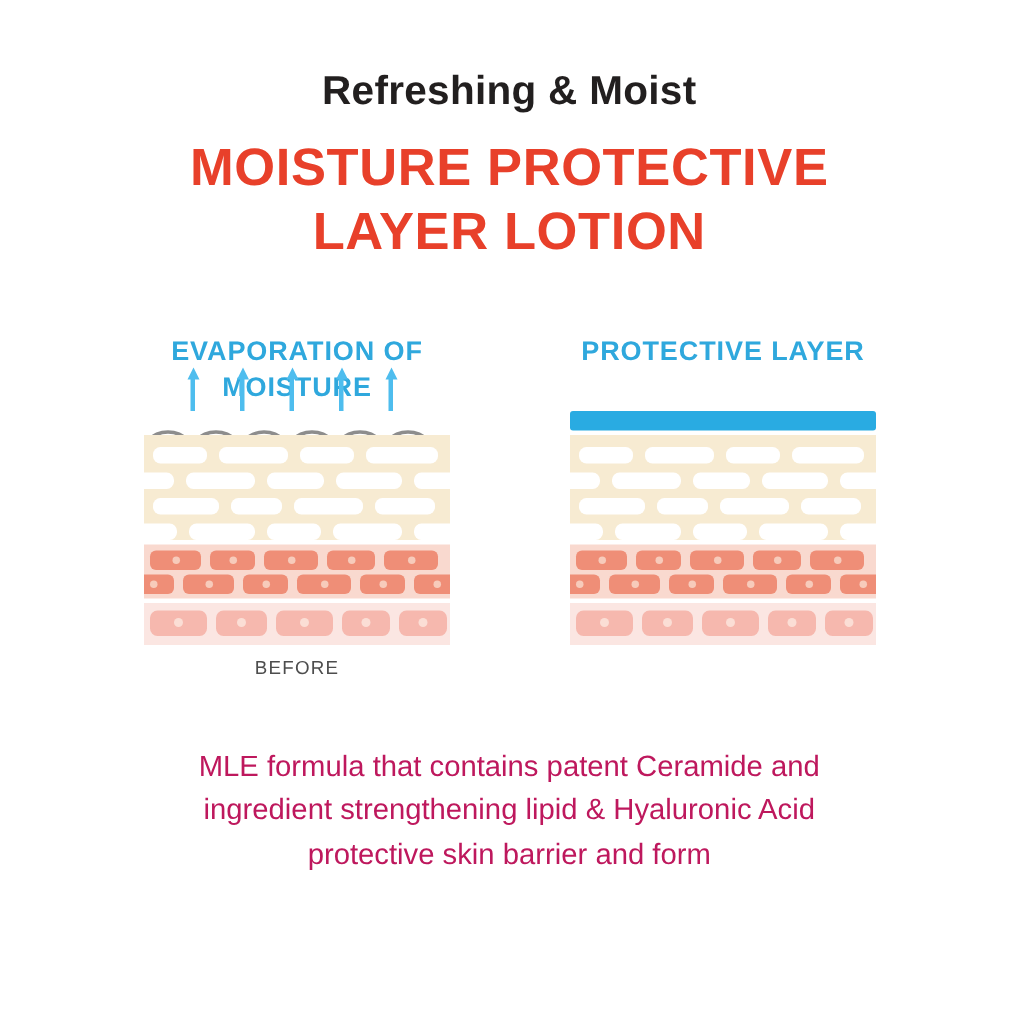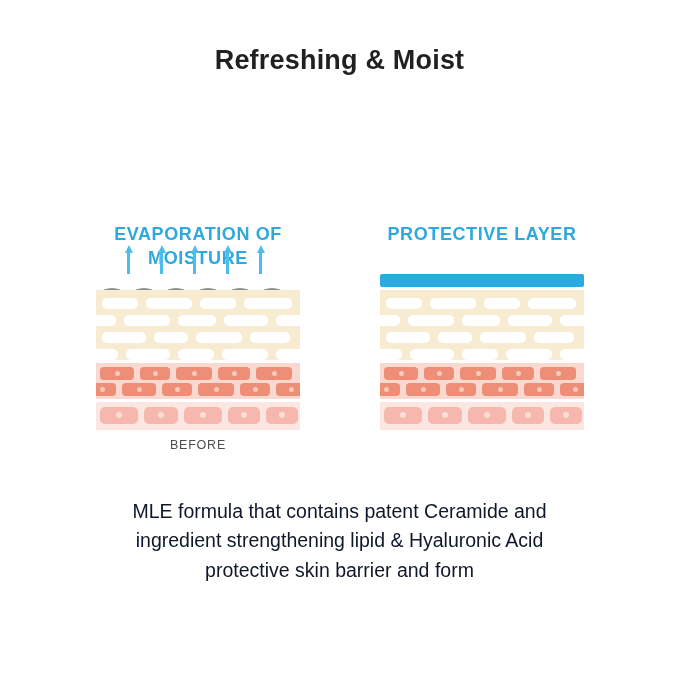"MOISTURE PROTECTIVE" div.title { html: none -> <div> <div>MOISTURE PROTECTIVE</div> <div>LAYER LOTION</div> </div> }
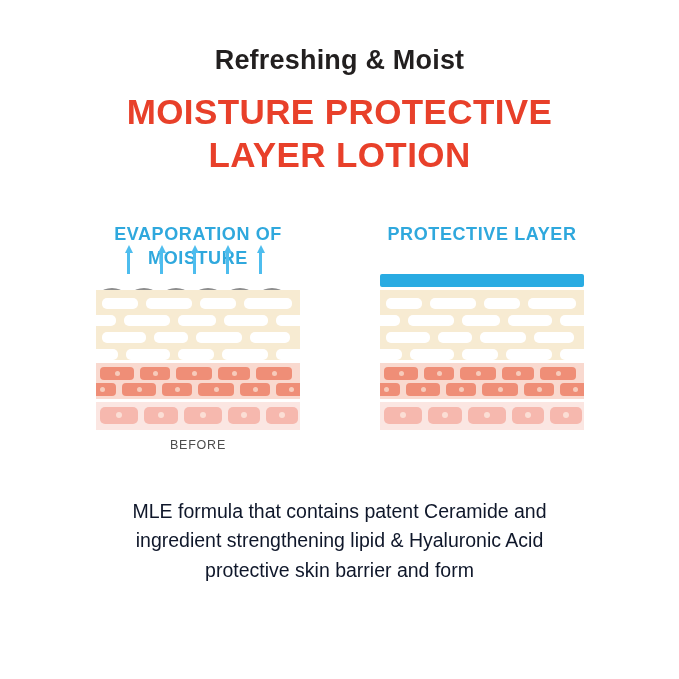"MLE formula that contains patent" .body-copy { color: #0f172a -> #be185d }
